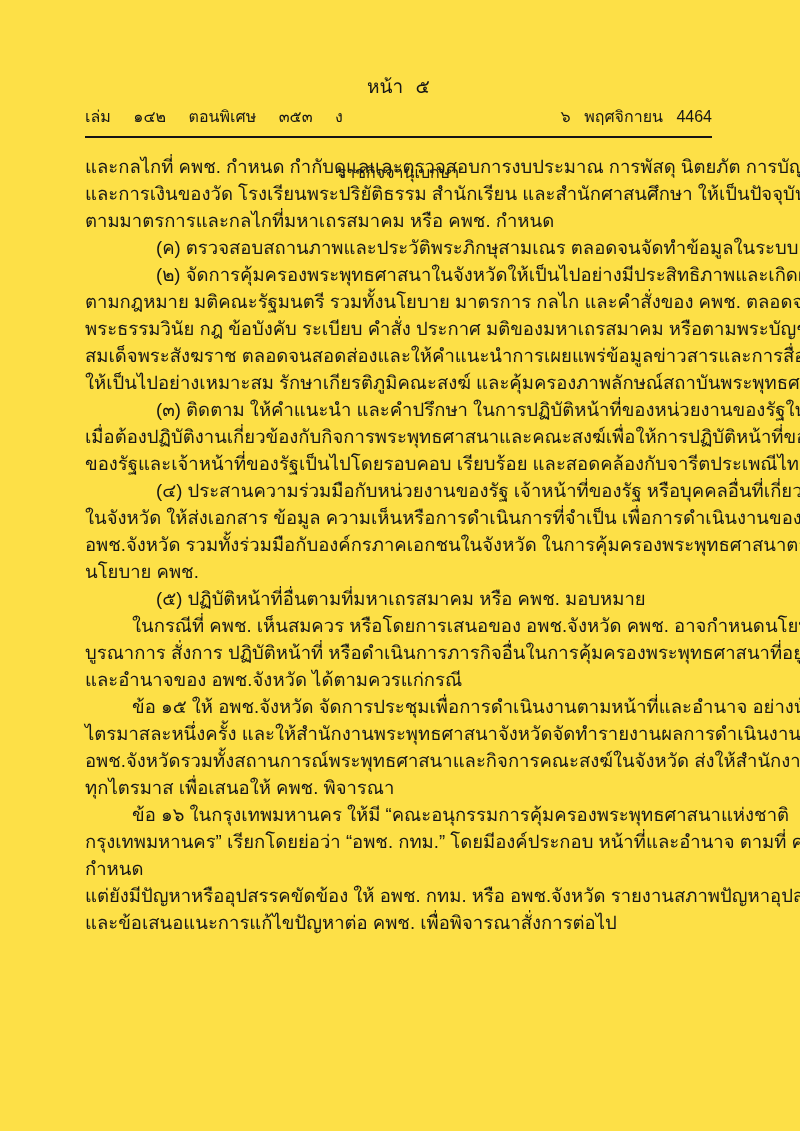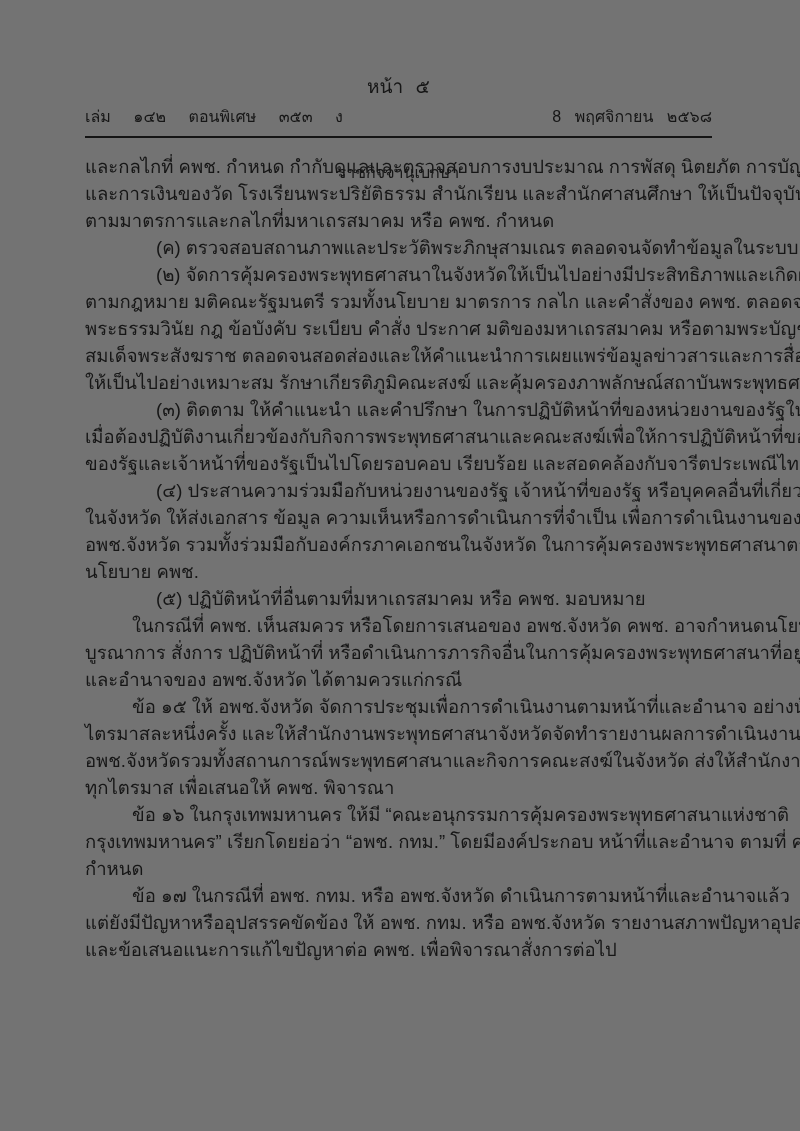"หน้า ๕" .page { background: #737373 -> #fde047 }
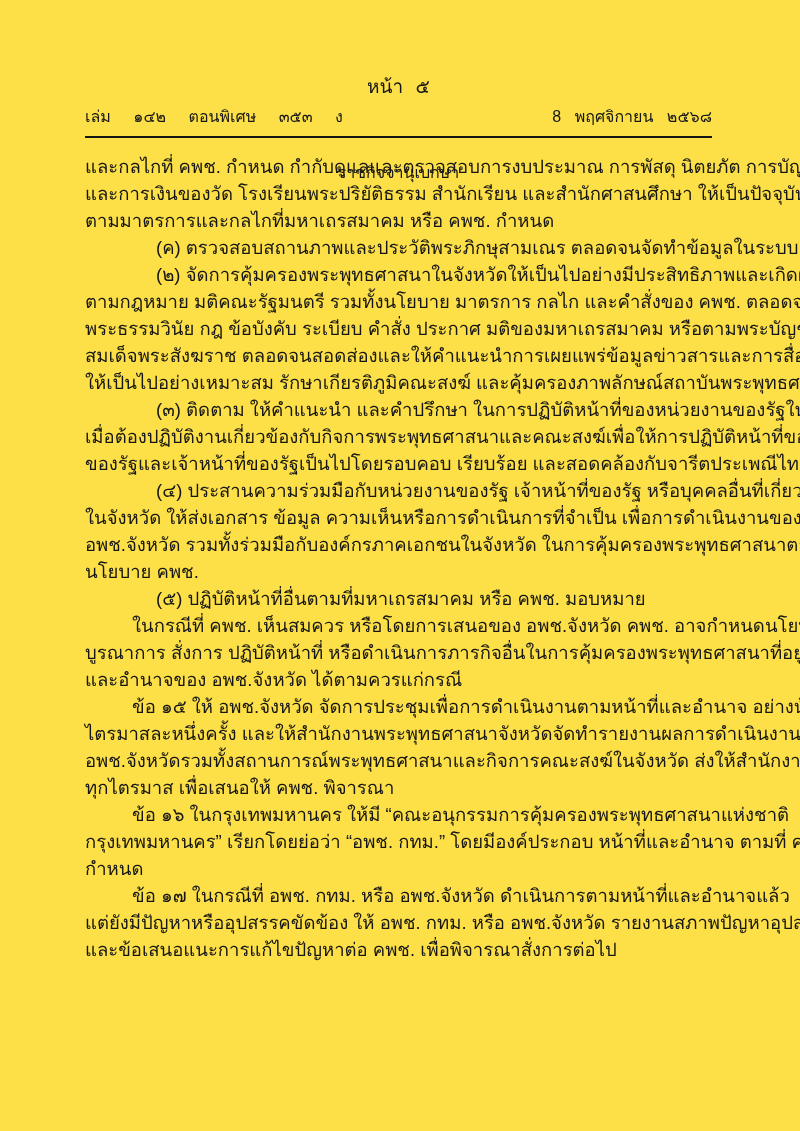"8 พฤศจิกายน ๒๕๖๘" div.mast-right { text: 8 พฤศจิกายน ๒๕๖๘ -> ๖ พฤศจิกายน 4464 }
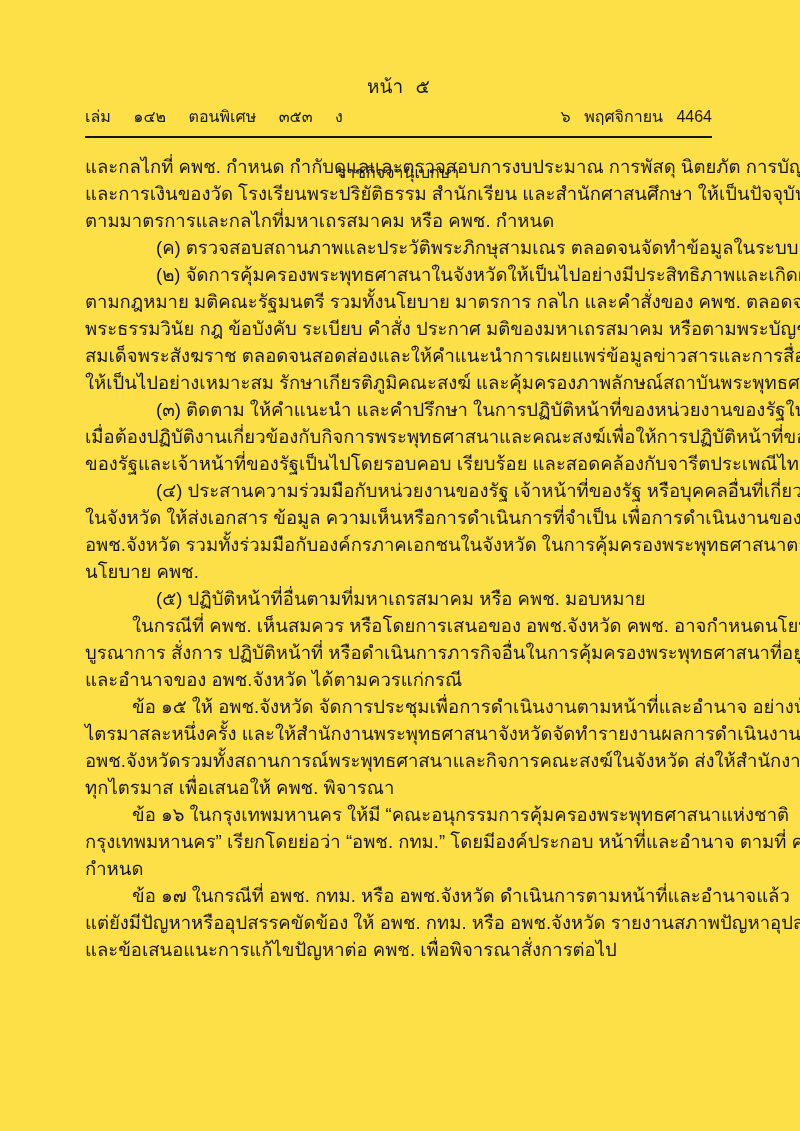"ข้อ ๑๗ ในกรณีที่ อพช. กทม." div.ln { html: <div>ข้อ ๑๗ ในกรณีที่ อพช. กทม. หรือ อพช.จังหวัด ดำเนินการตามหน้าที่และอำนาจแล้ว</div> -> none }
